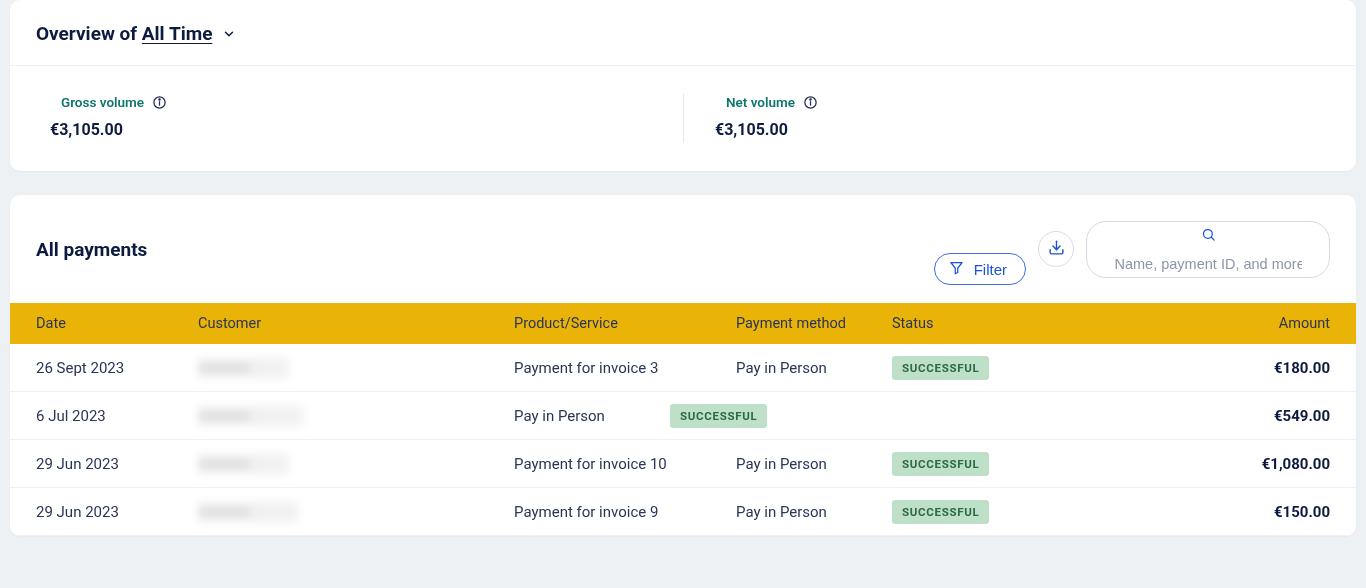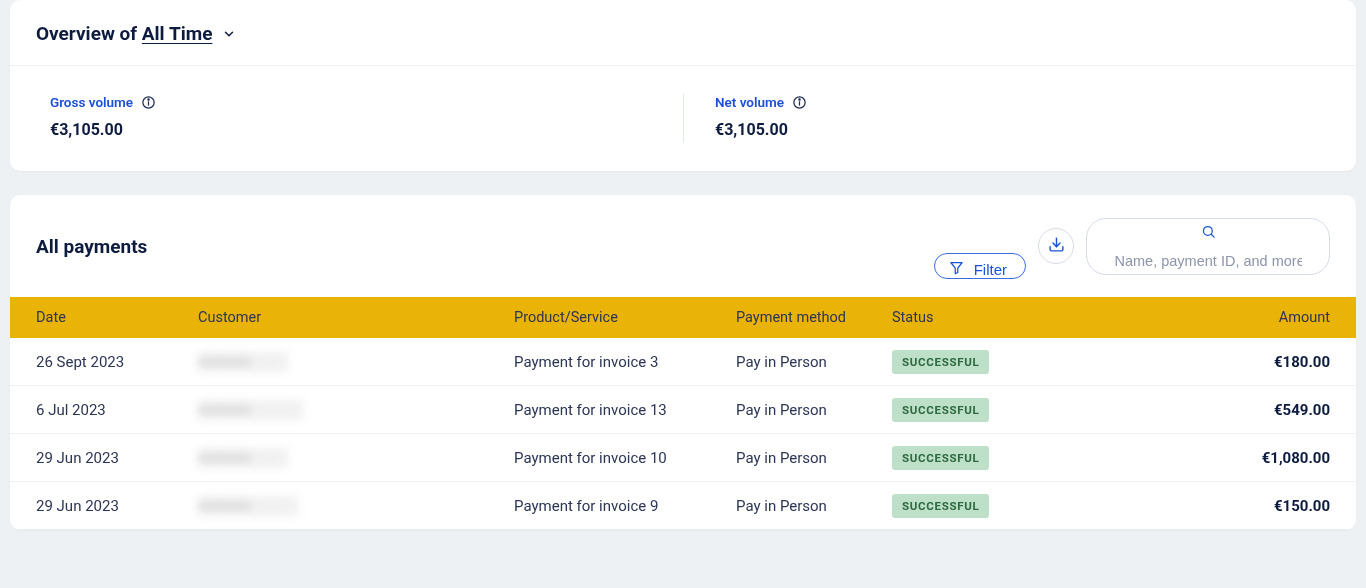"Gross volume" .metric-label { color: #1d4ed8 -> #0f766e; margin-left: none -> 11px }
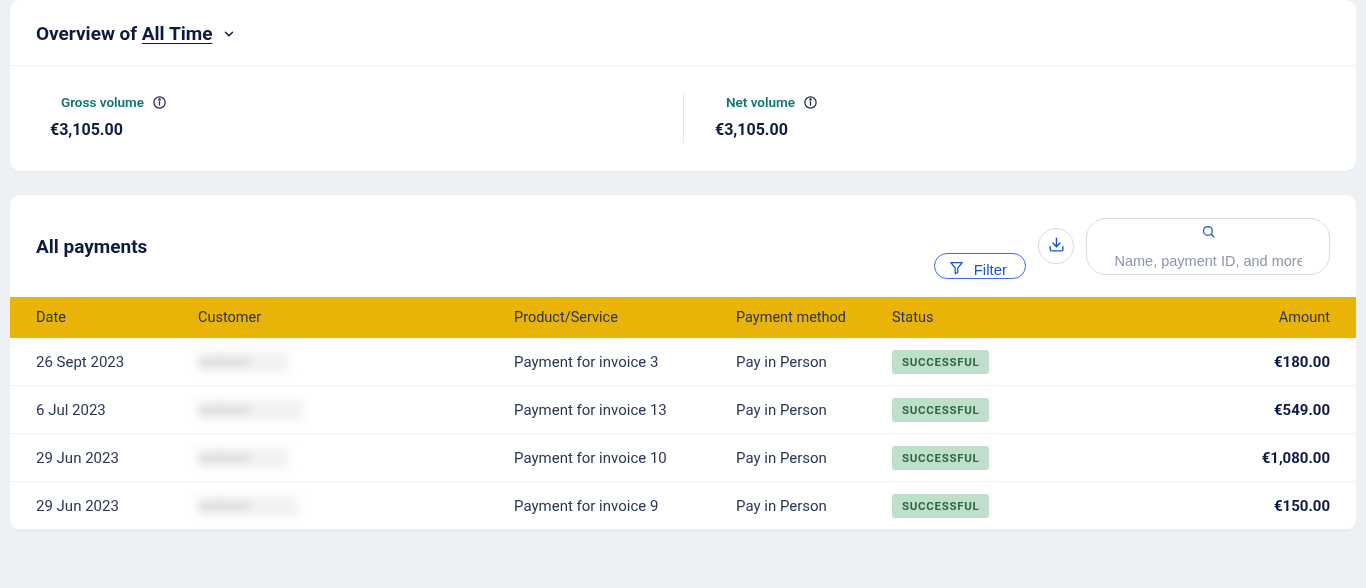"Filter" .filter-btn { padding: 6px 18px 0 14px -> 6px 18px 6px 14px }
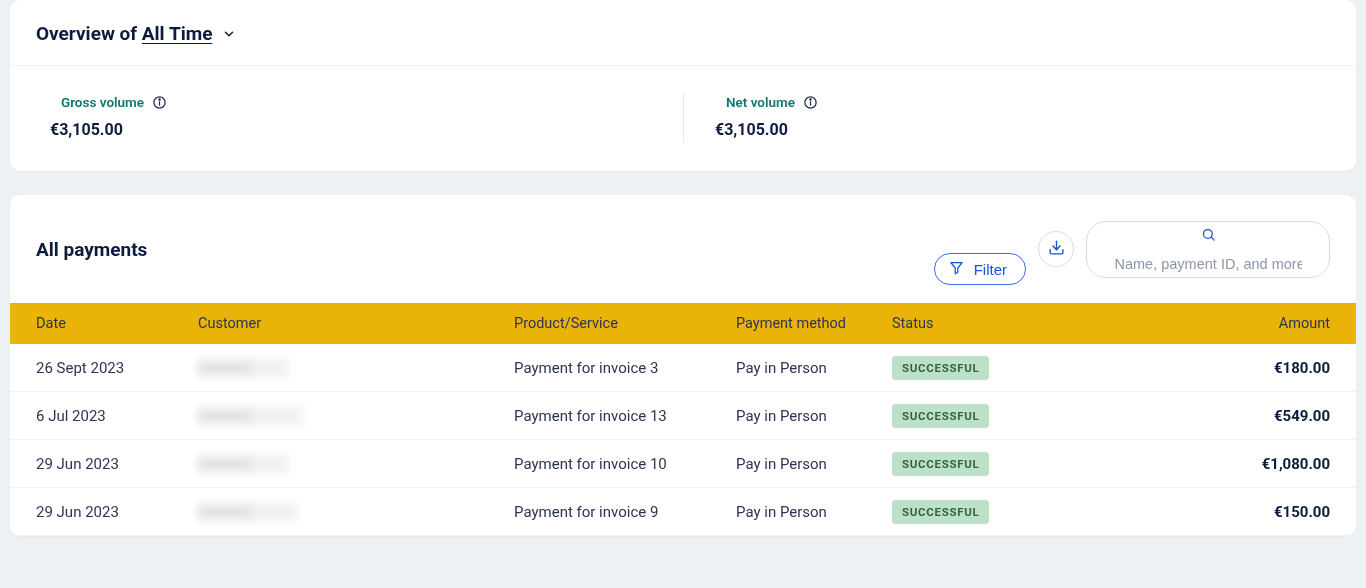"Payment for invoice 13" div.col-product { html: <div>Payment for invoice 13</div> -> none }
